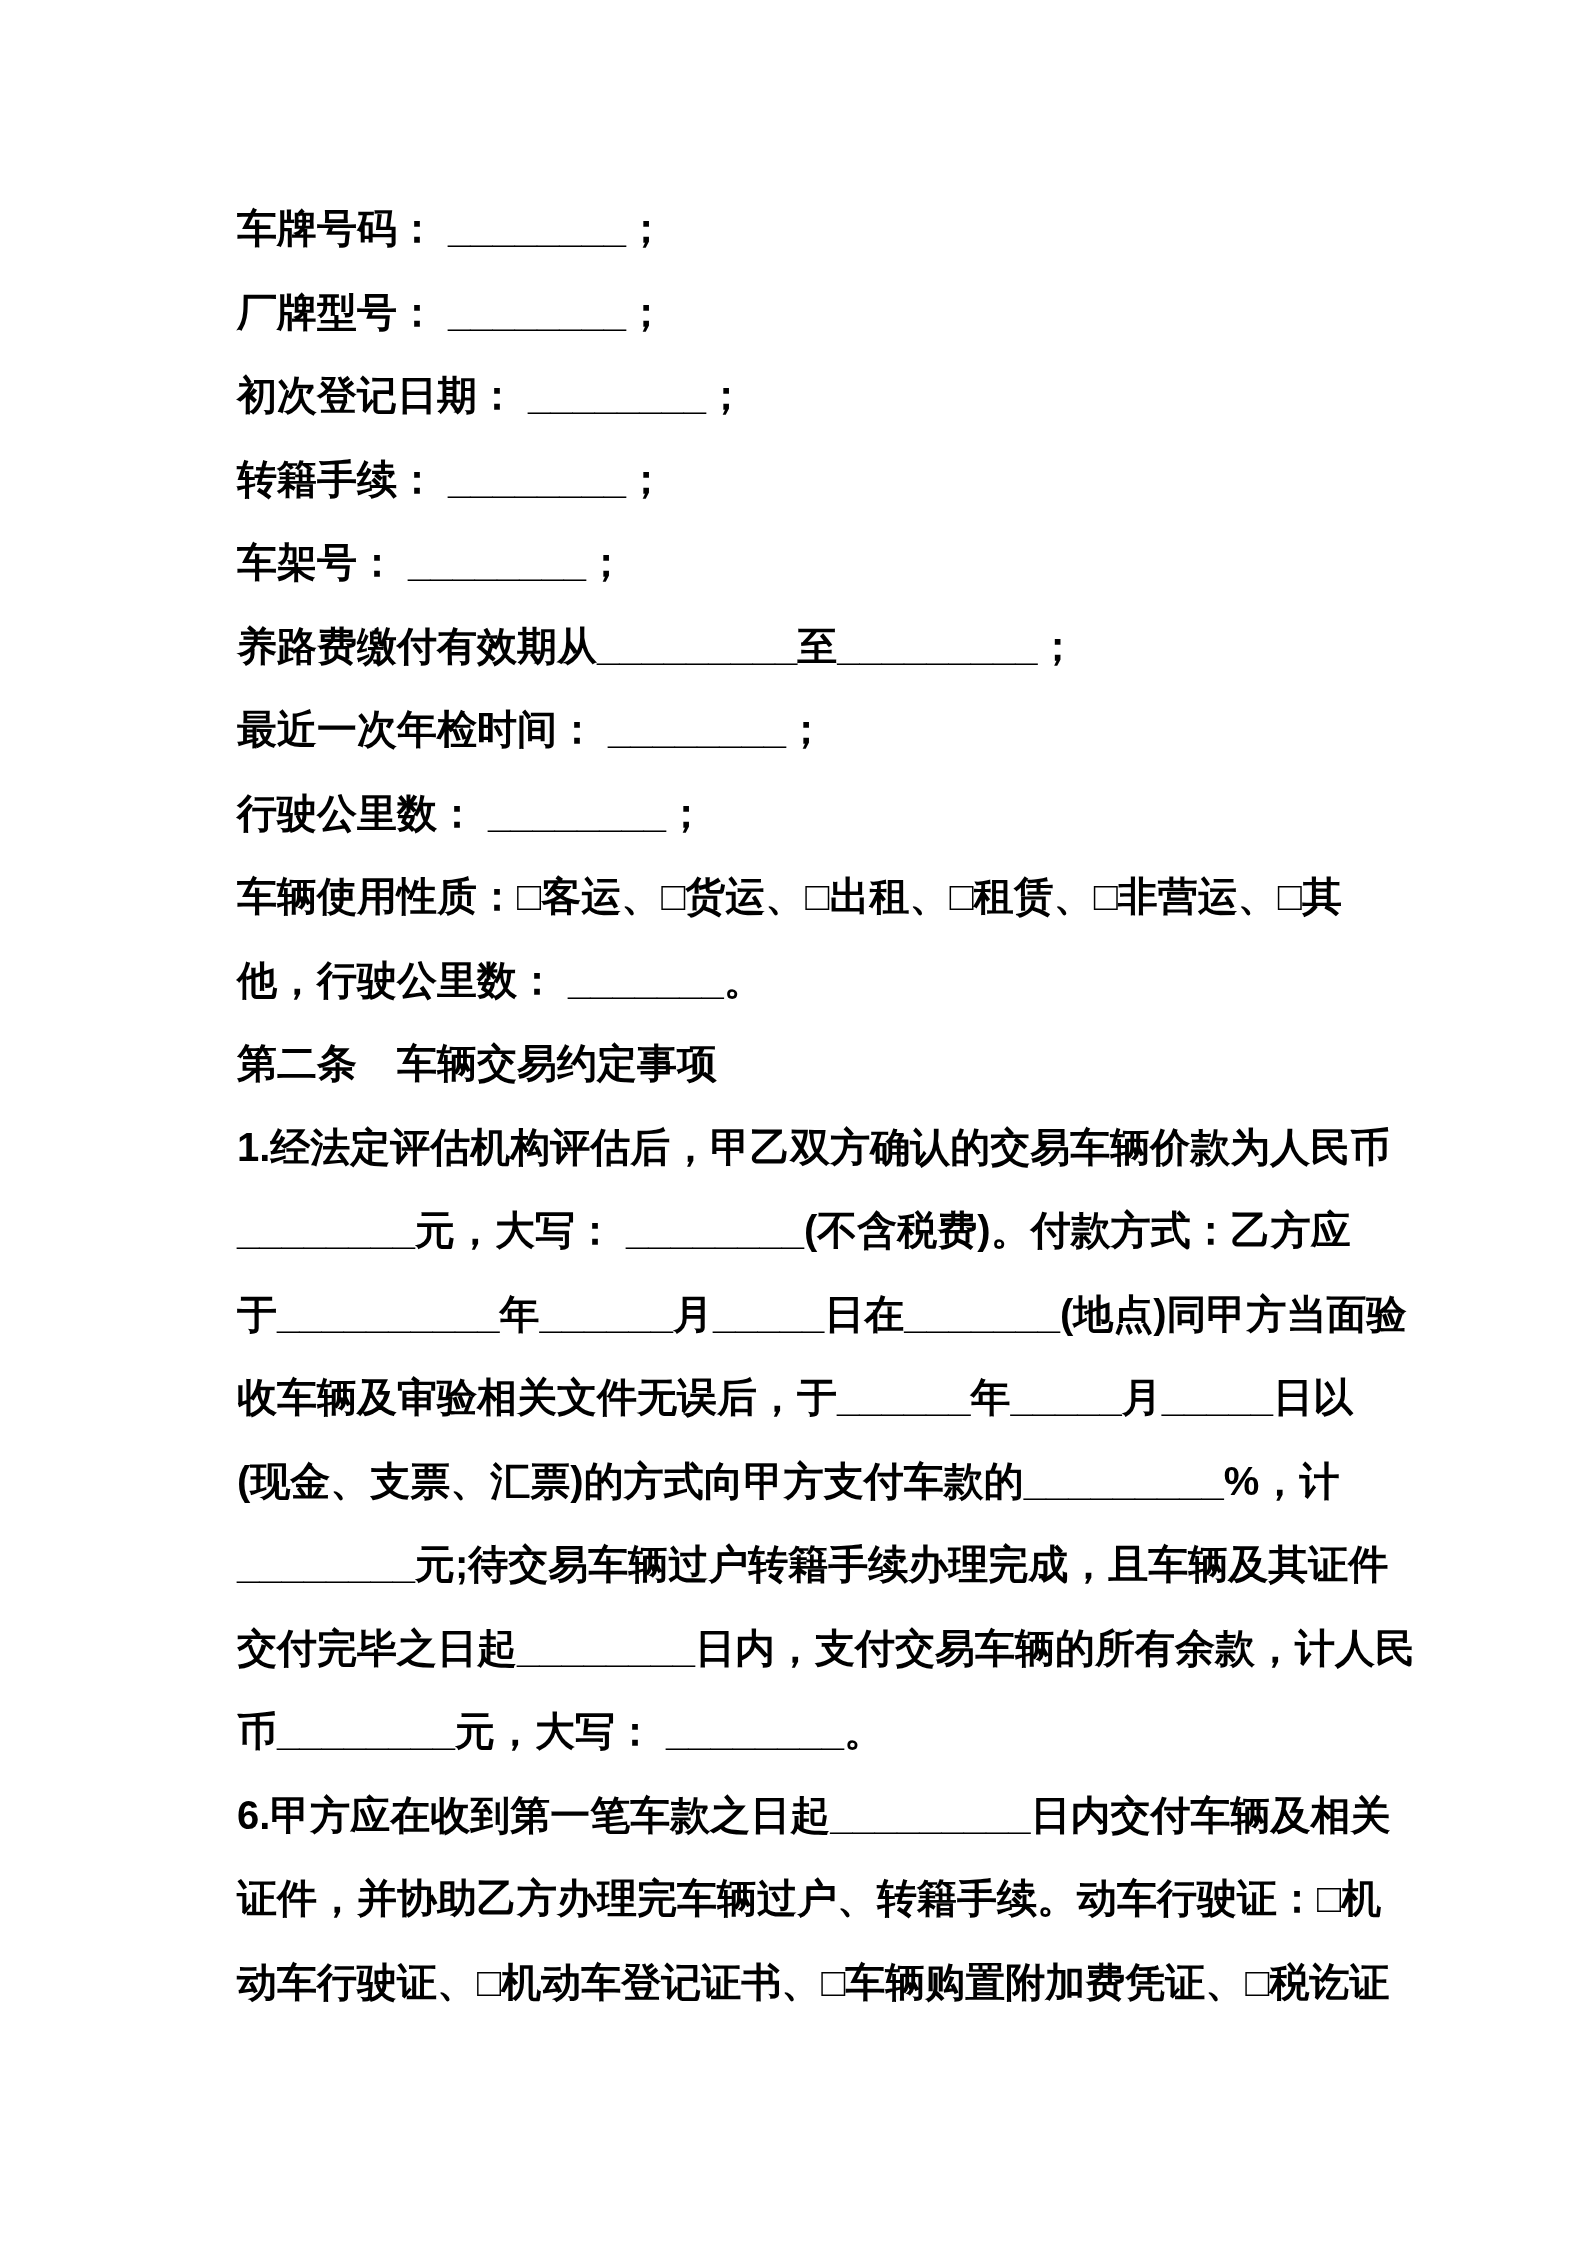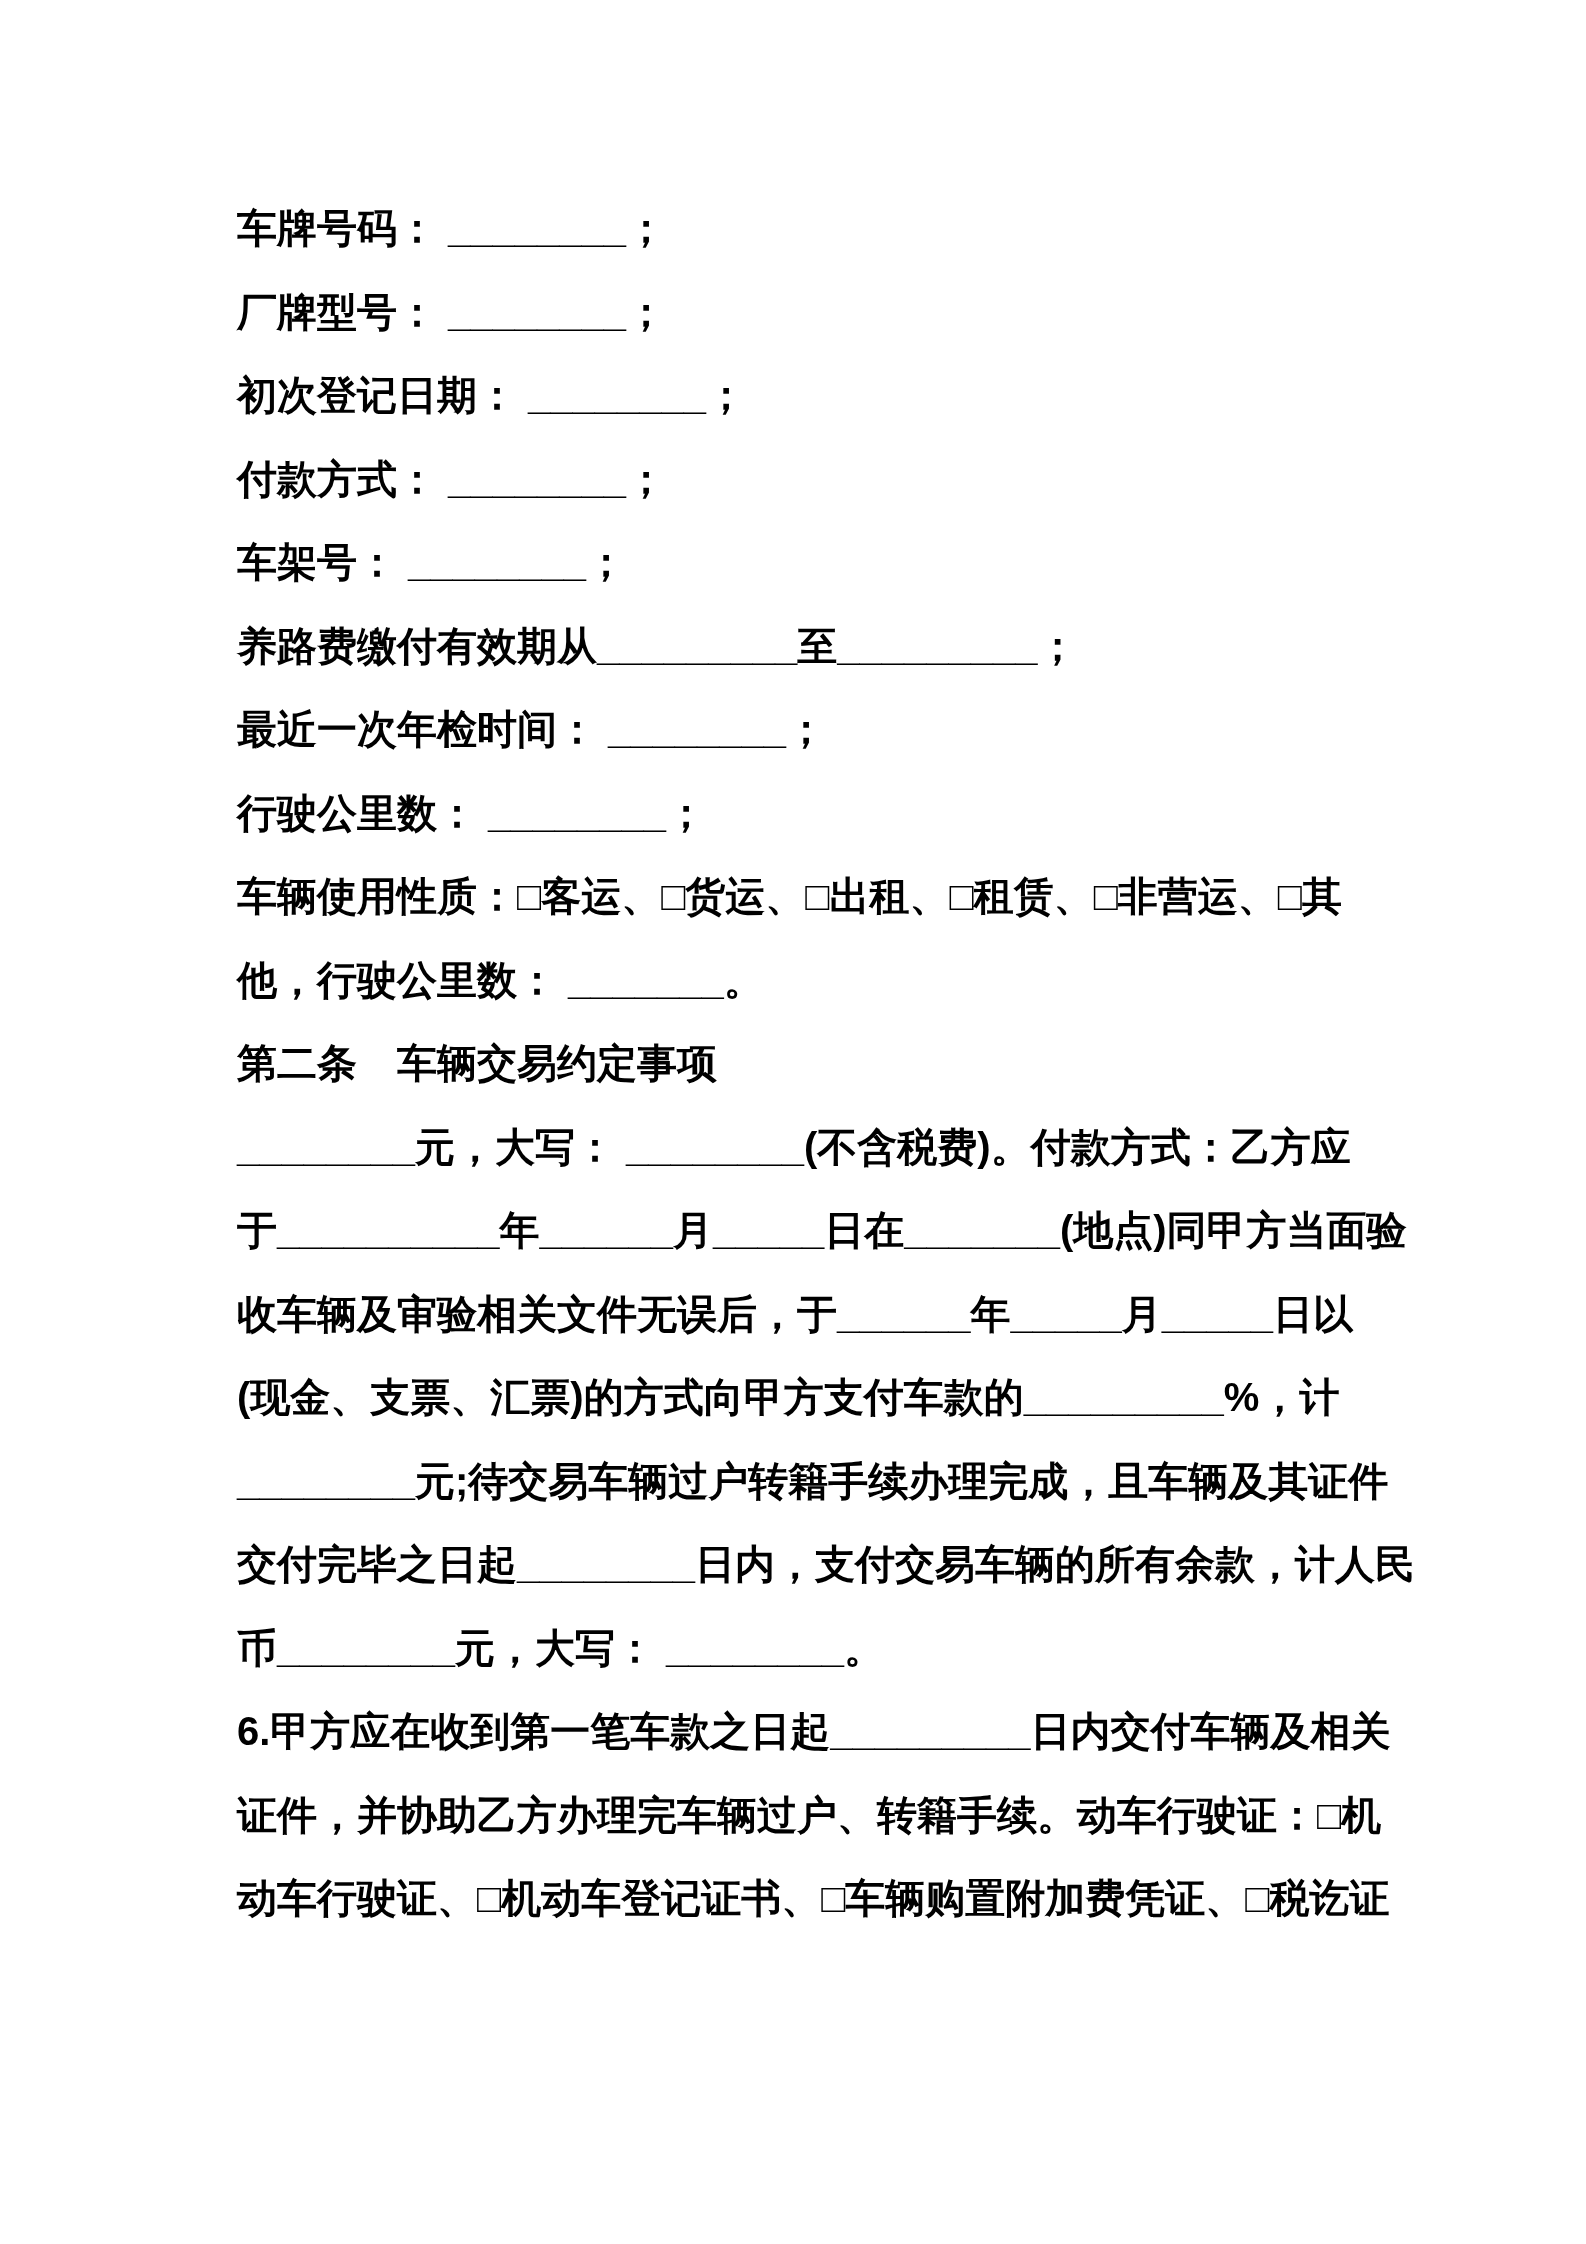"付款方式： ________；" div.line { text: 付款方式 -> 转籍手续 }
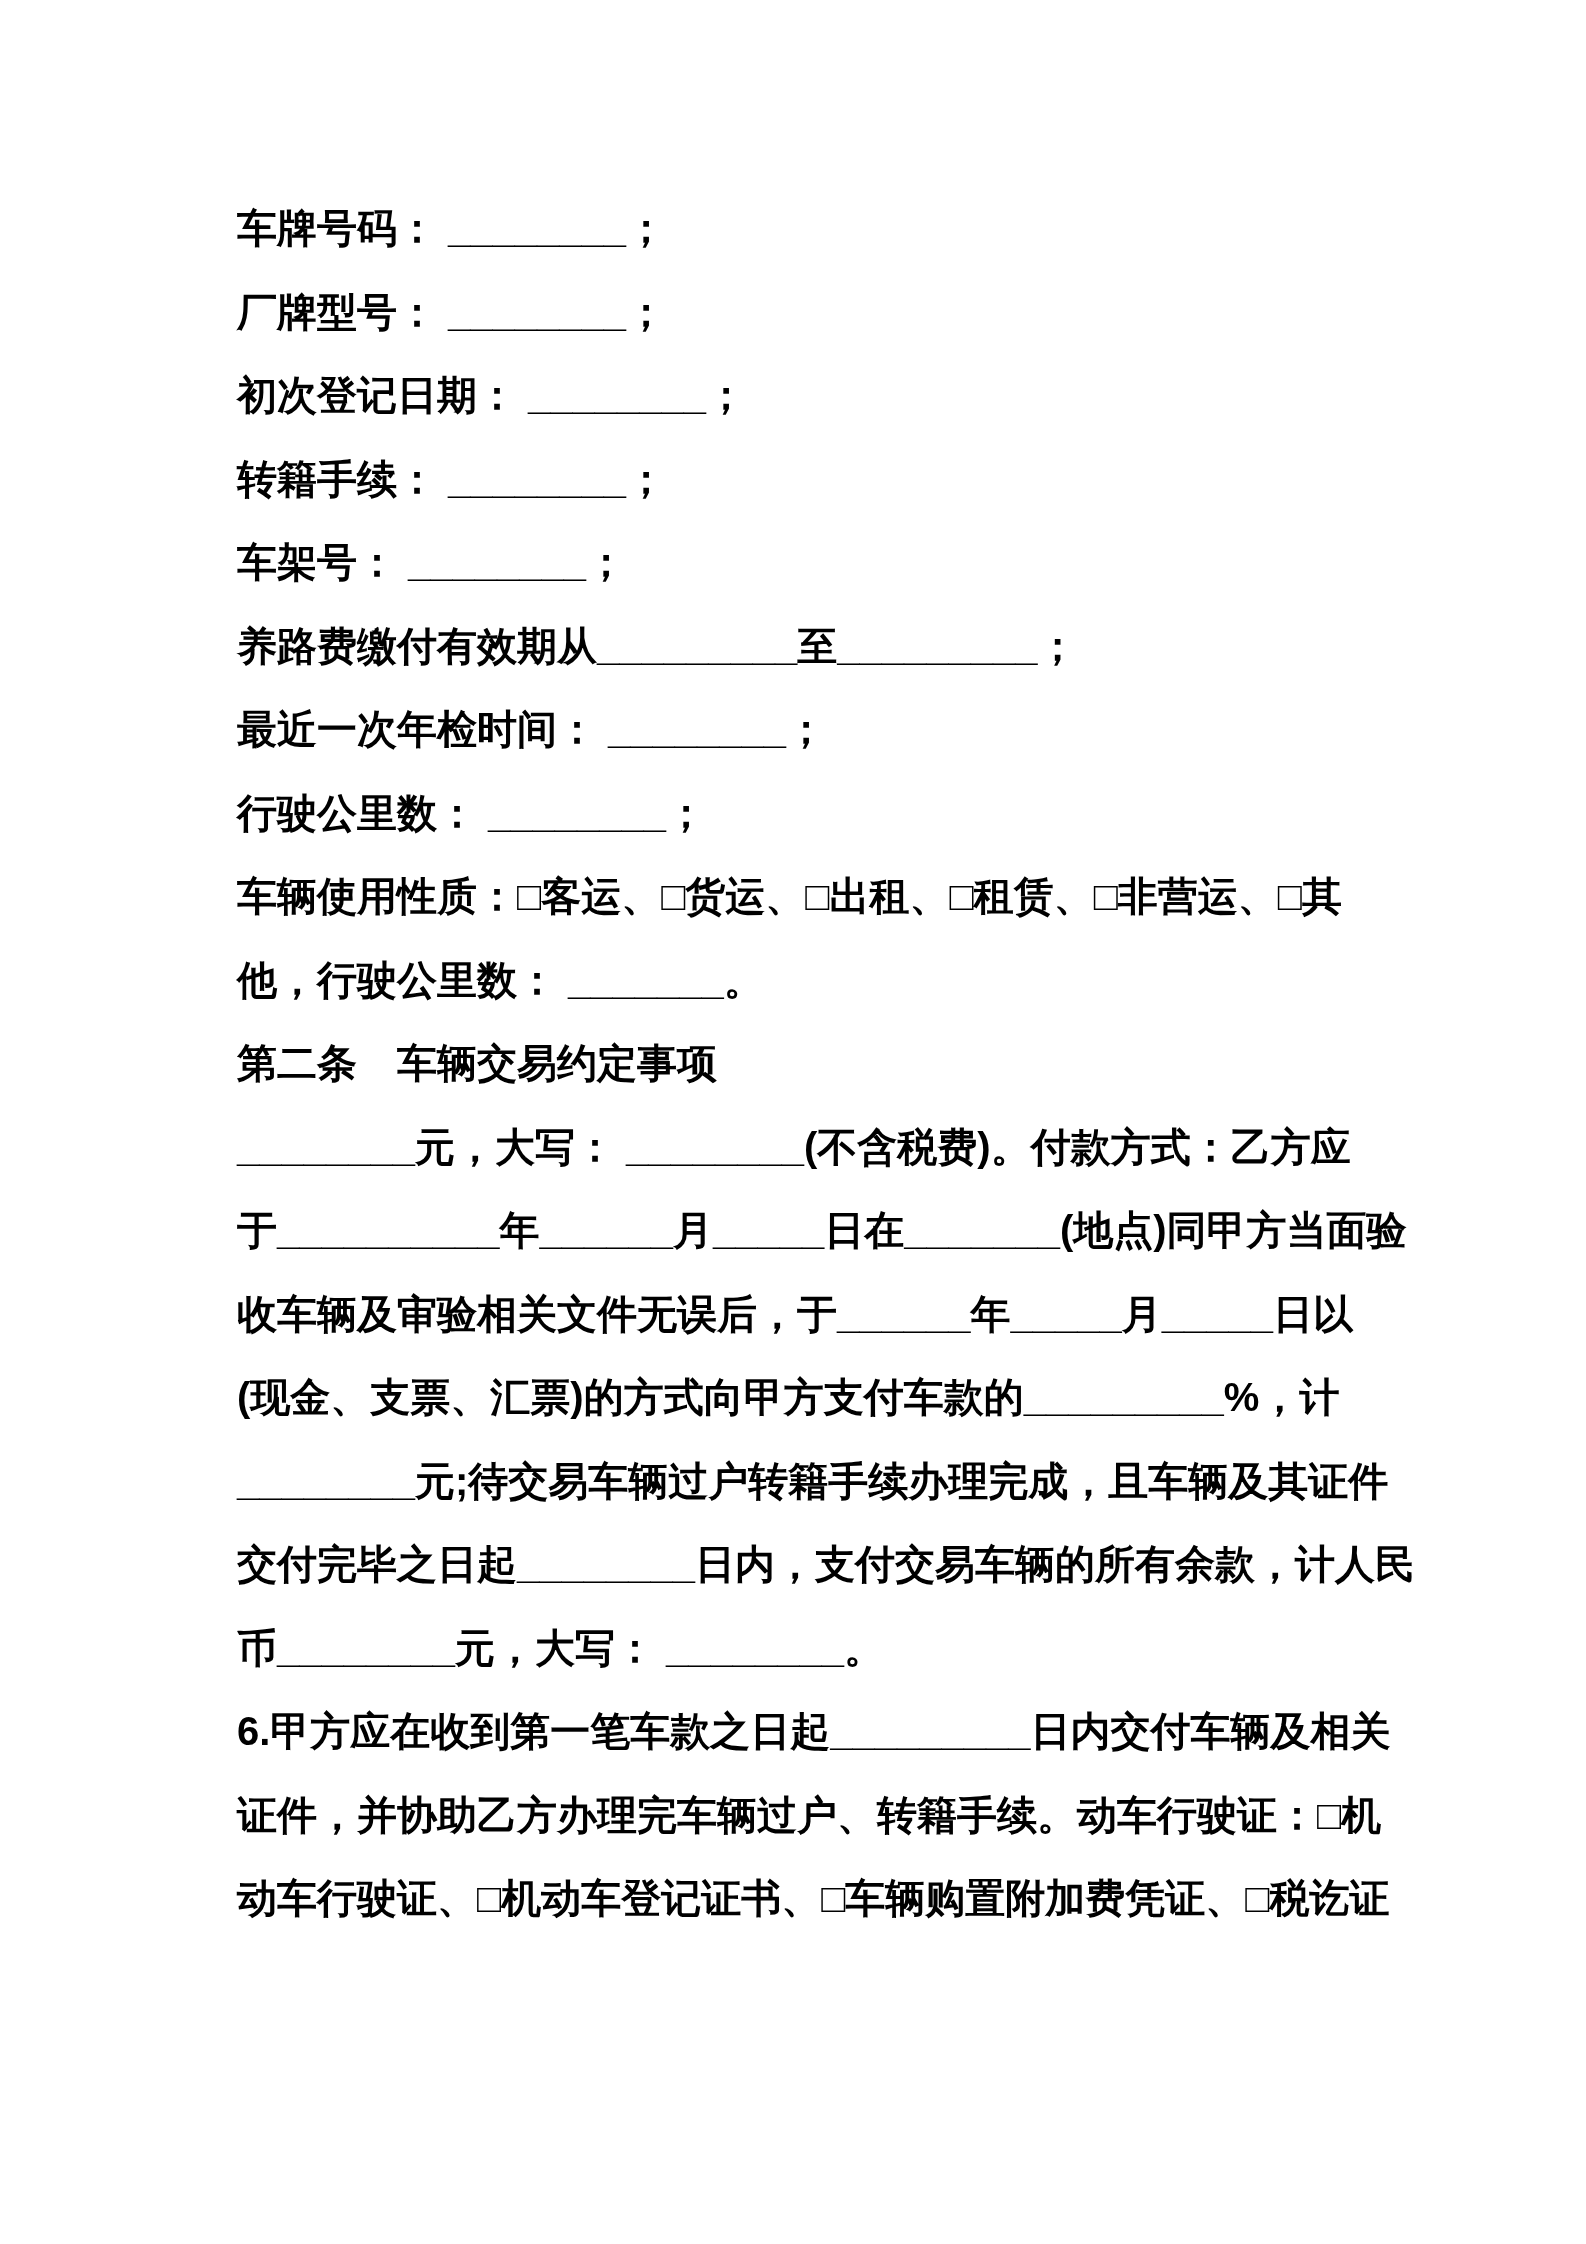"1.经法定评估机构评估后，甲乙双方确认的交易车辆价款为人民币" div.line { html: none -> <div>1.经法定评估机构评估后，甲乙双方确认的交易车辆价款为人民币</div> }
